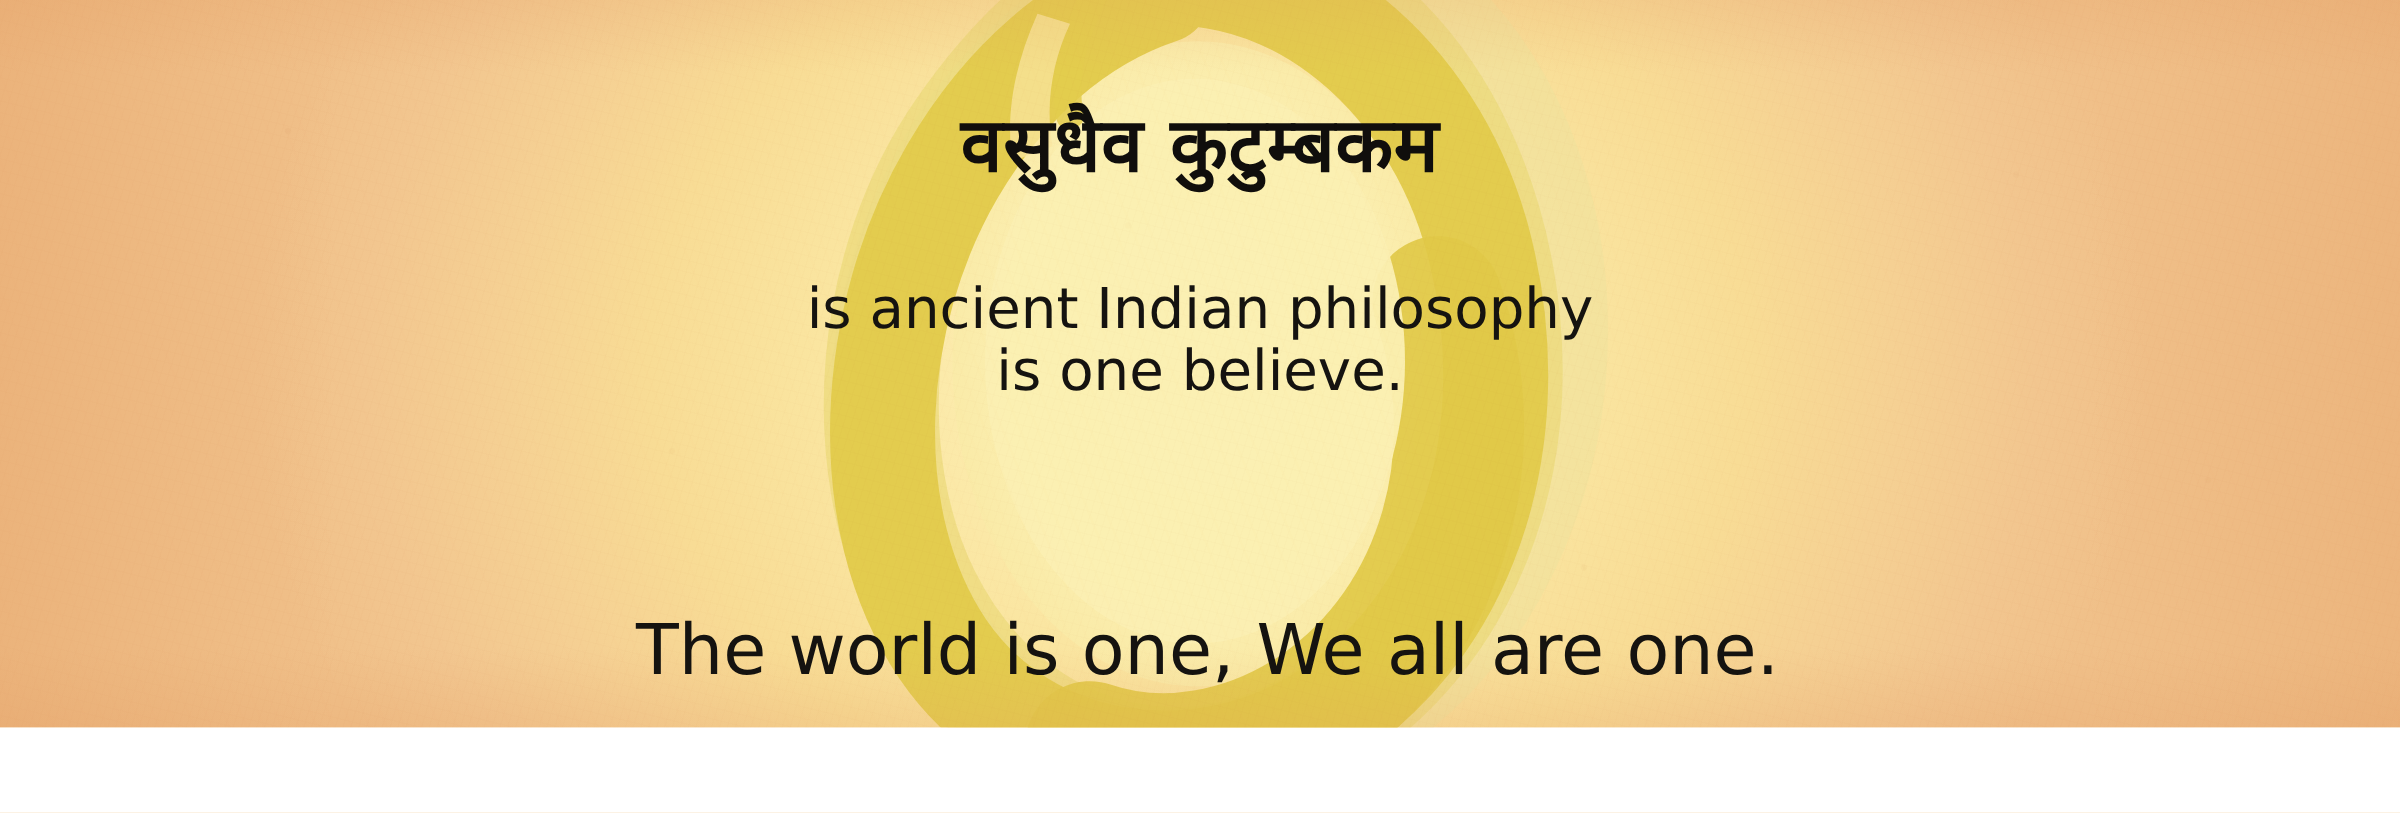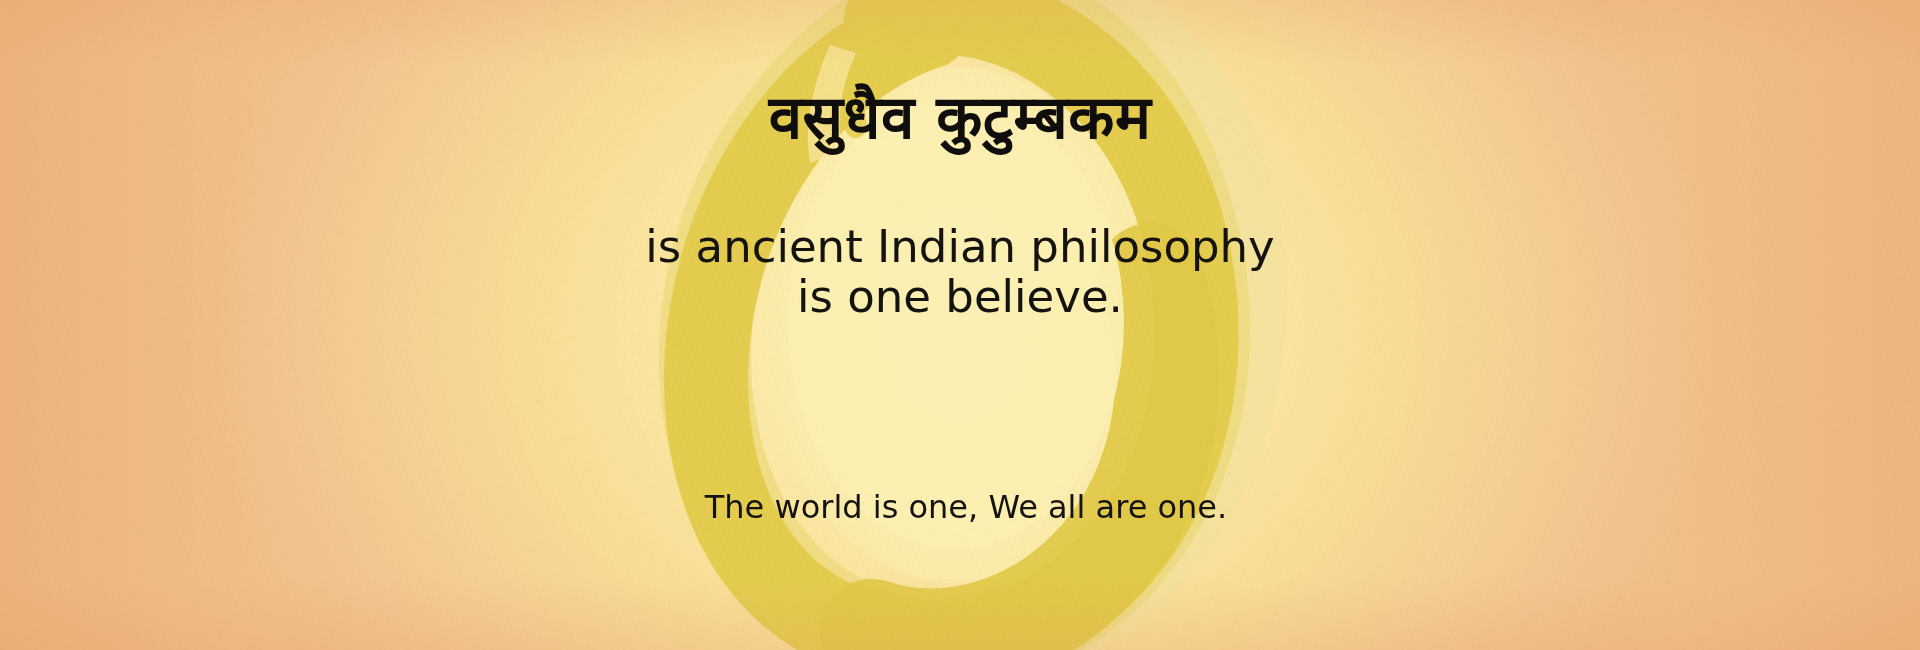"वसुधैव कुटुम्बकम" .banner { height: 650px -> 582px }
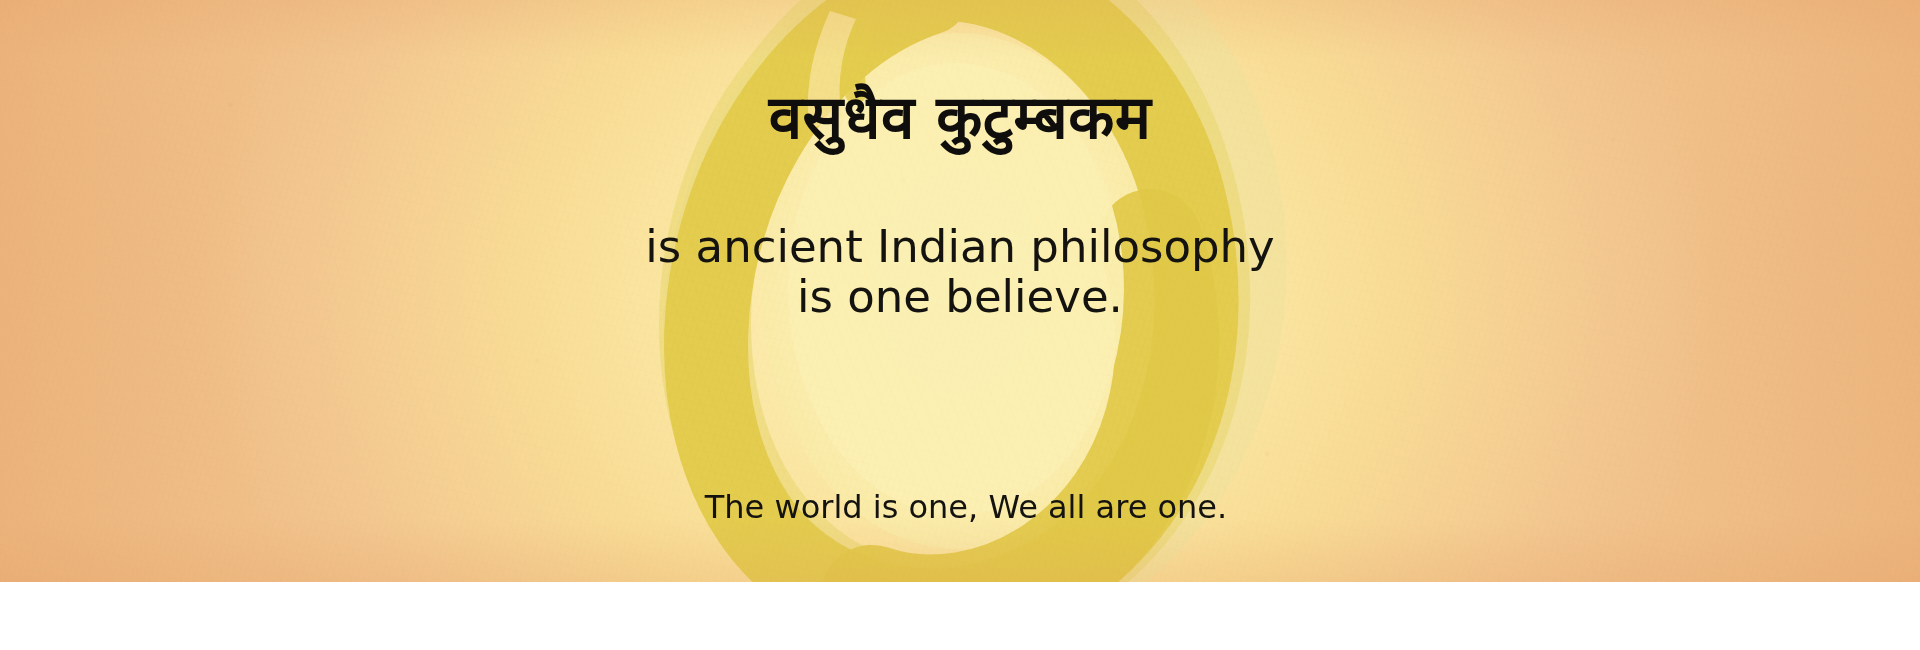"The world is one, We" .tagline { font-size: 32px -> 56px }
